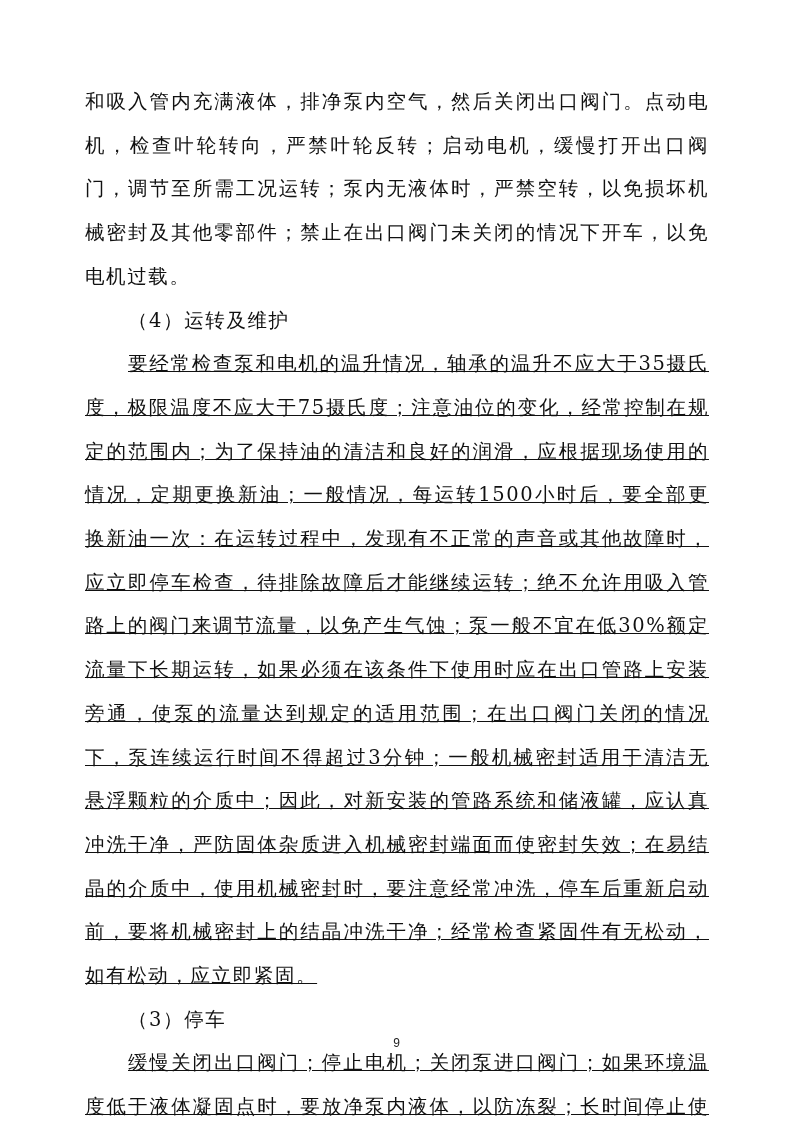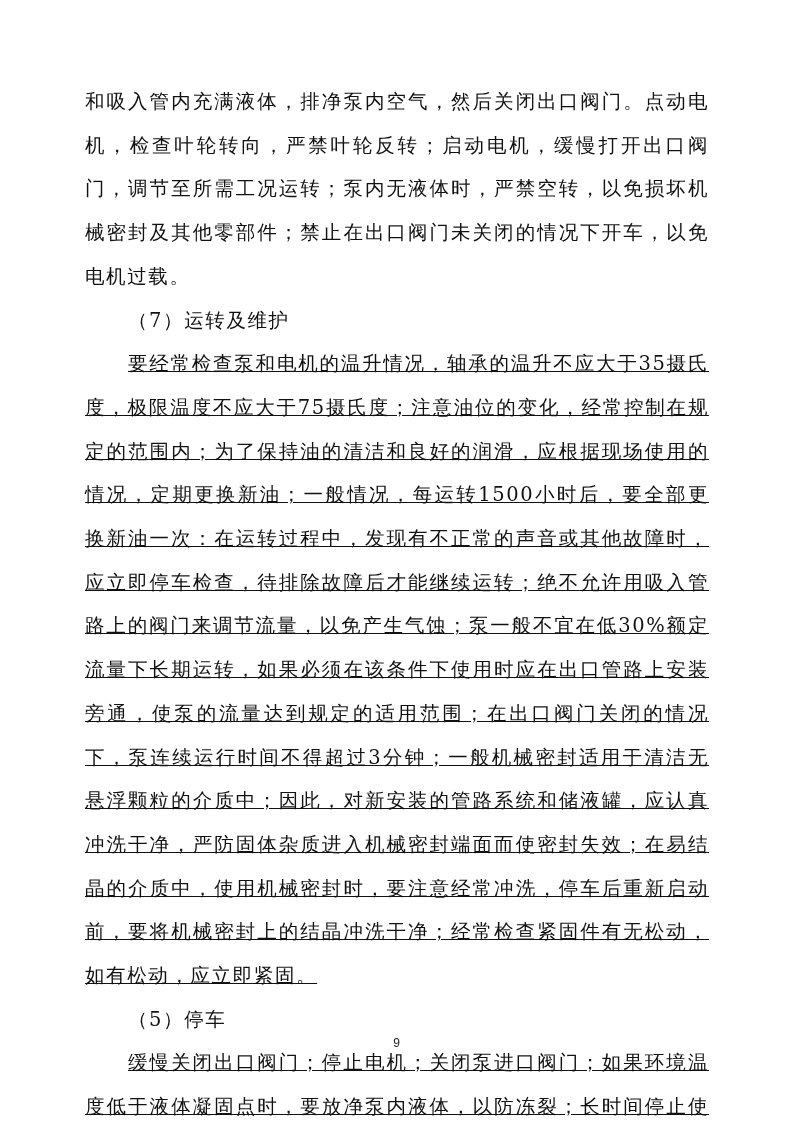"（7）运转及维护" p.heading { text: 7 -> 4 }
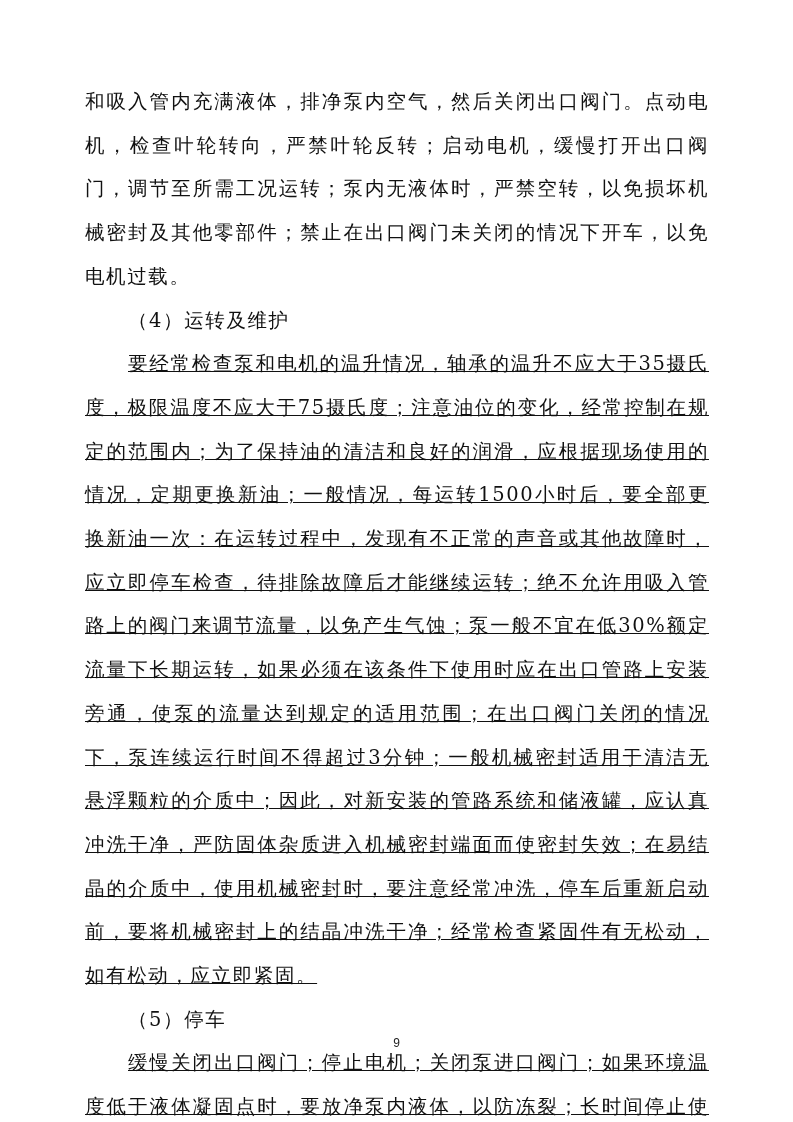"（5）停车" p.heading { text: 5 -> 3 }
